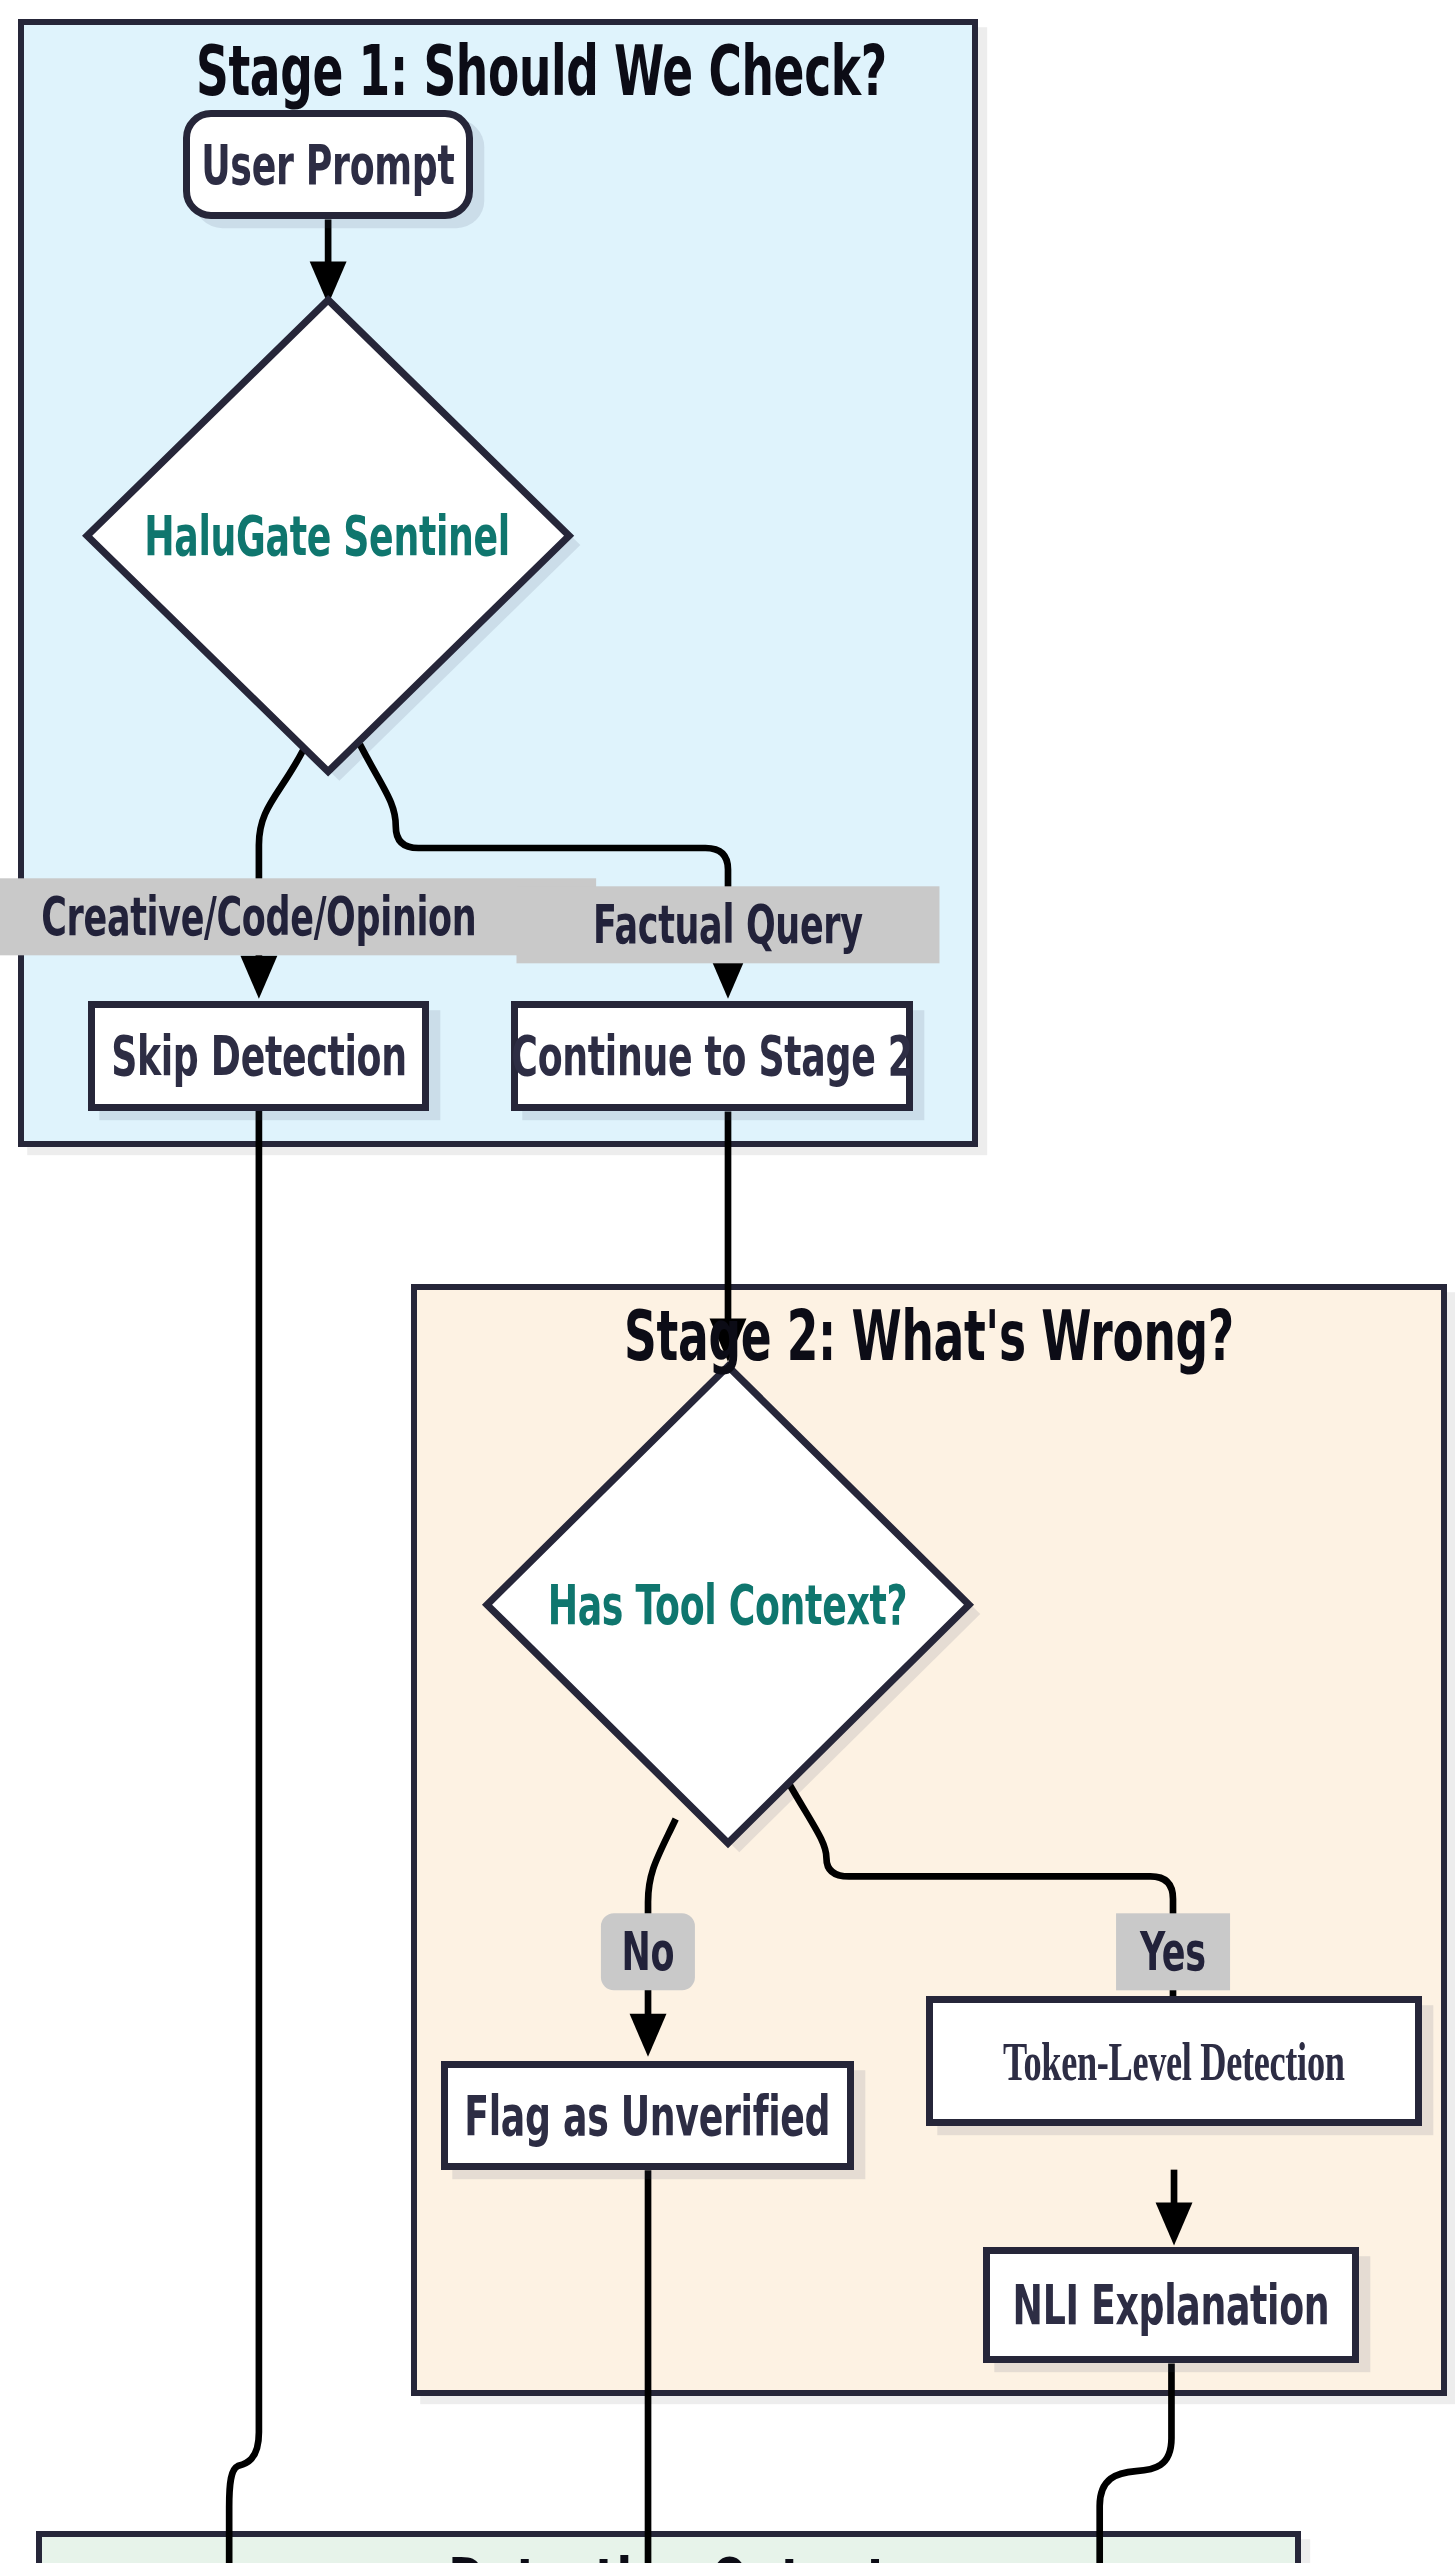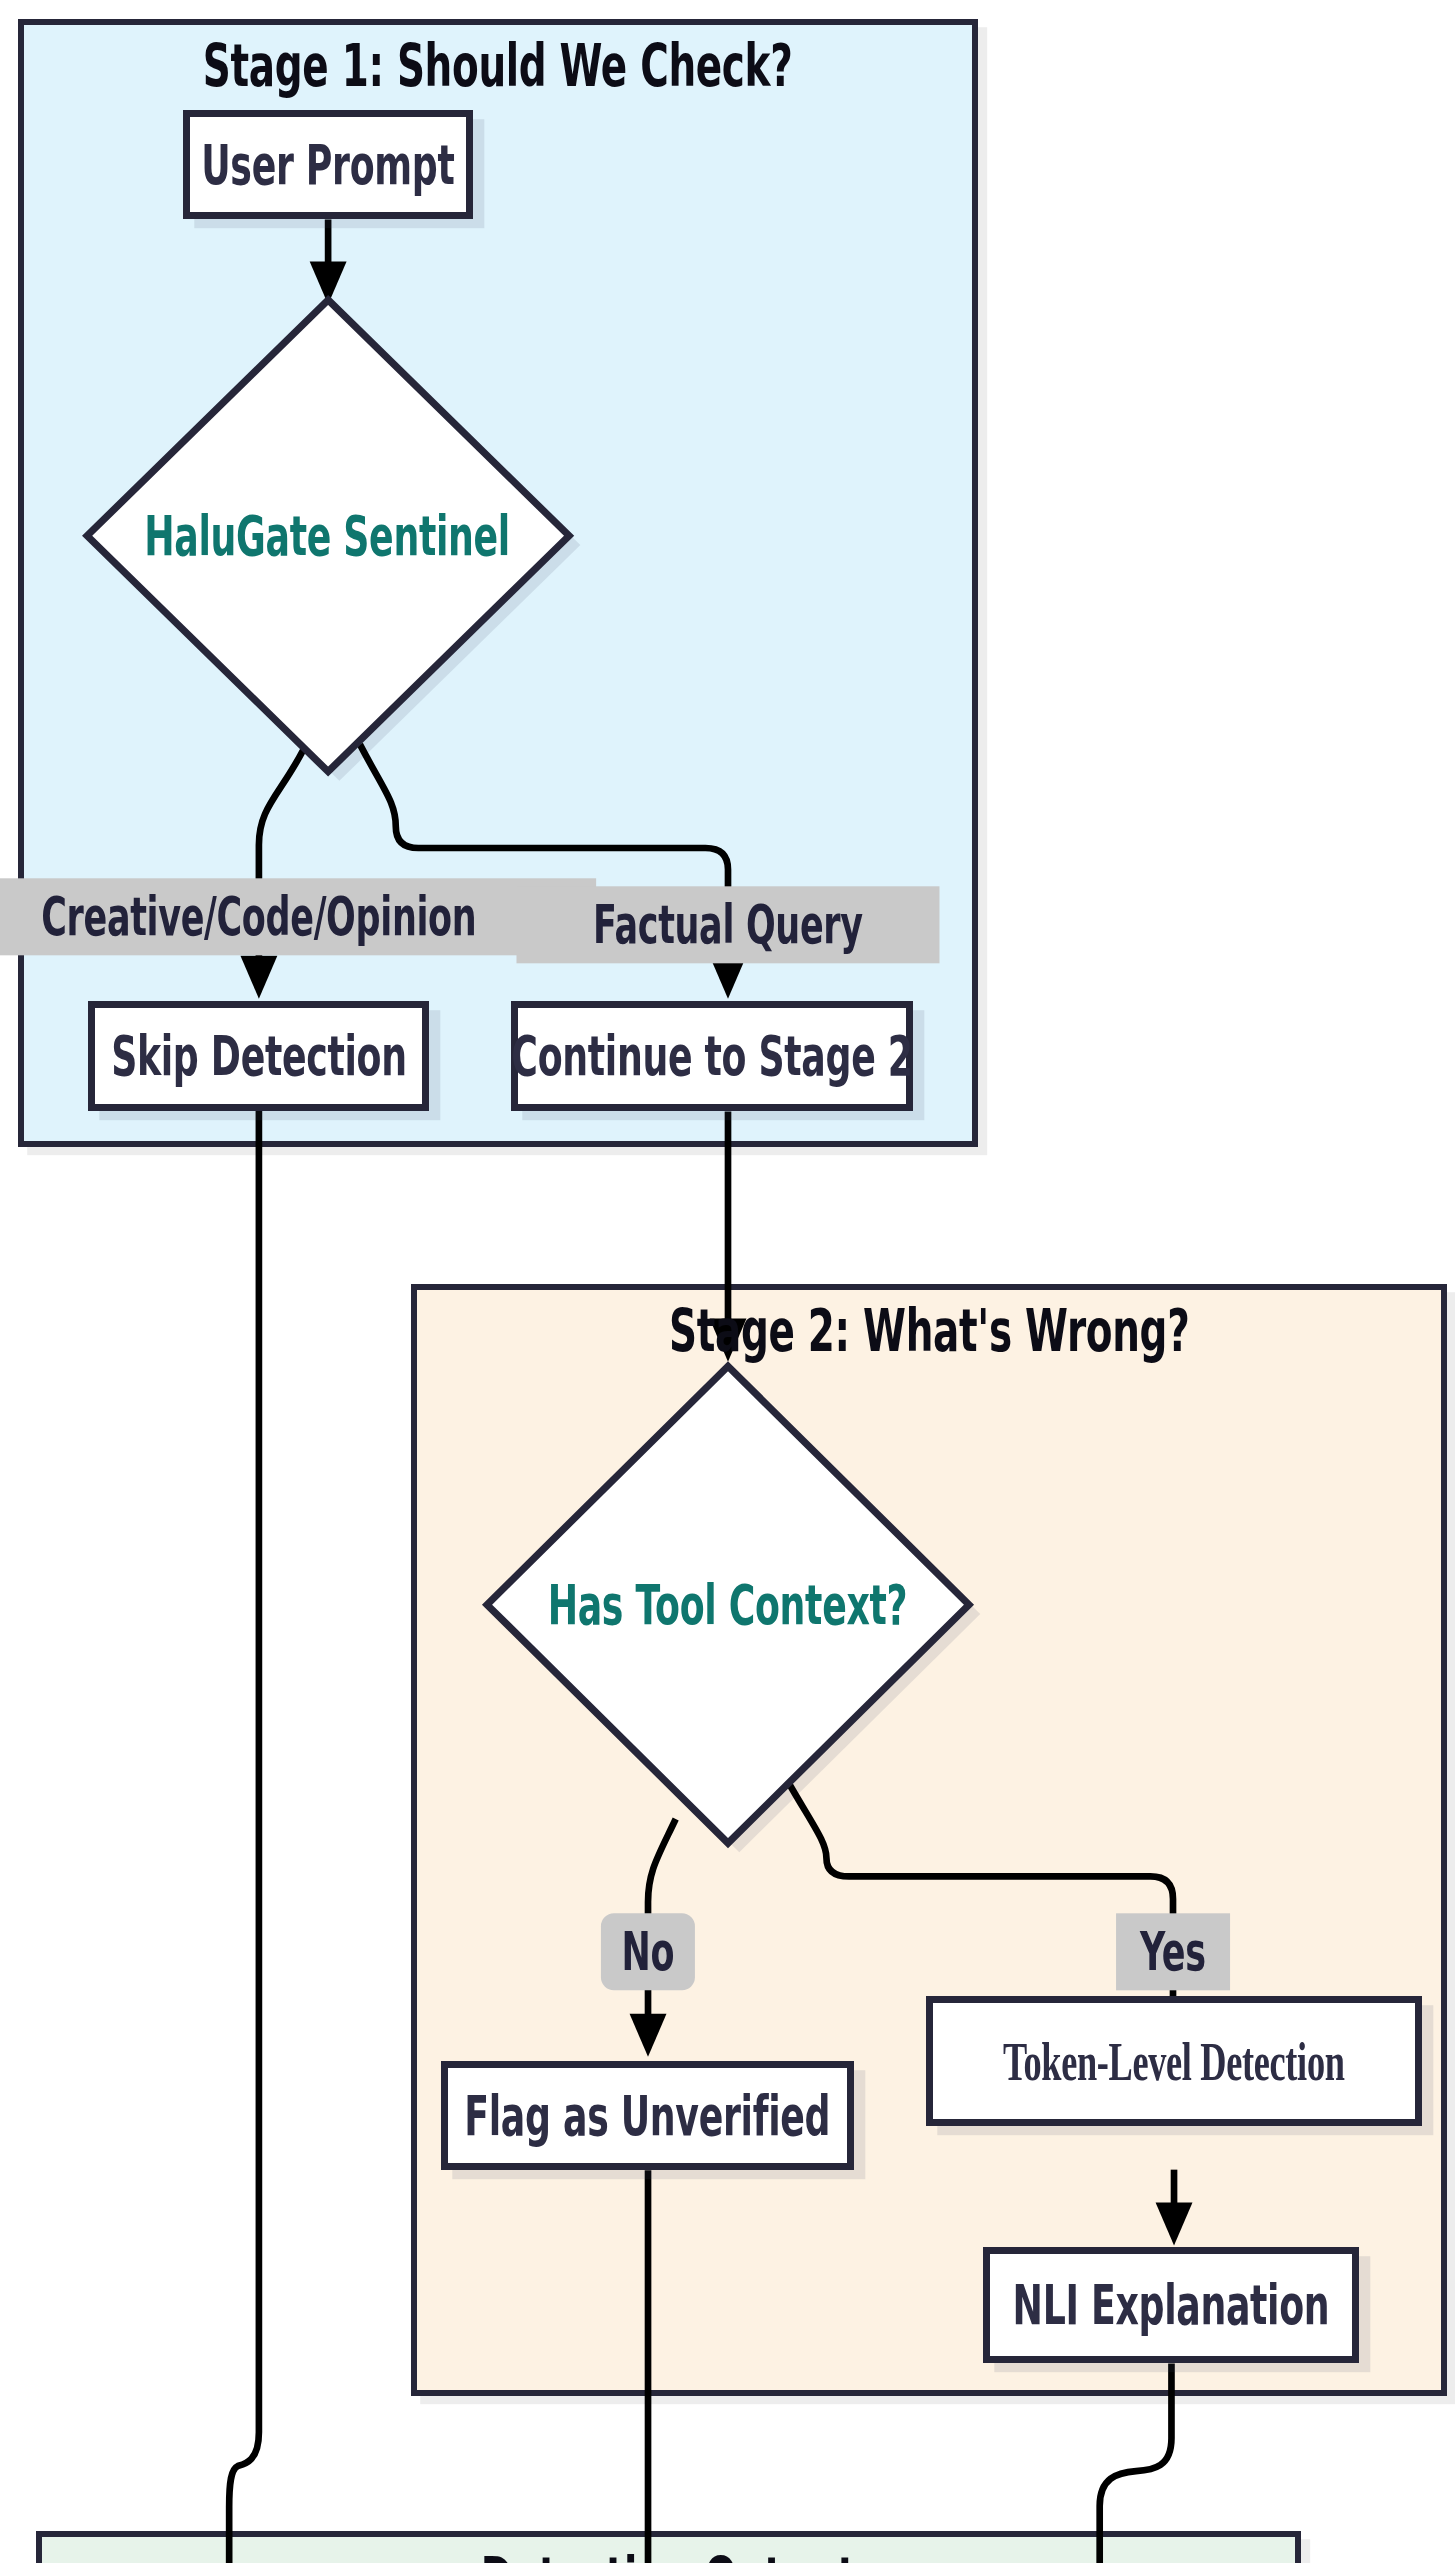"Stage 1: Should We Check?" .cluster-title { font-size: 59px -> 69px }
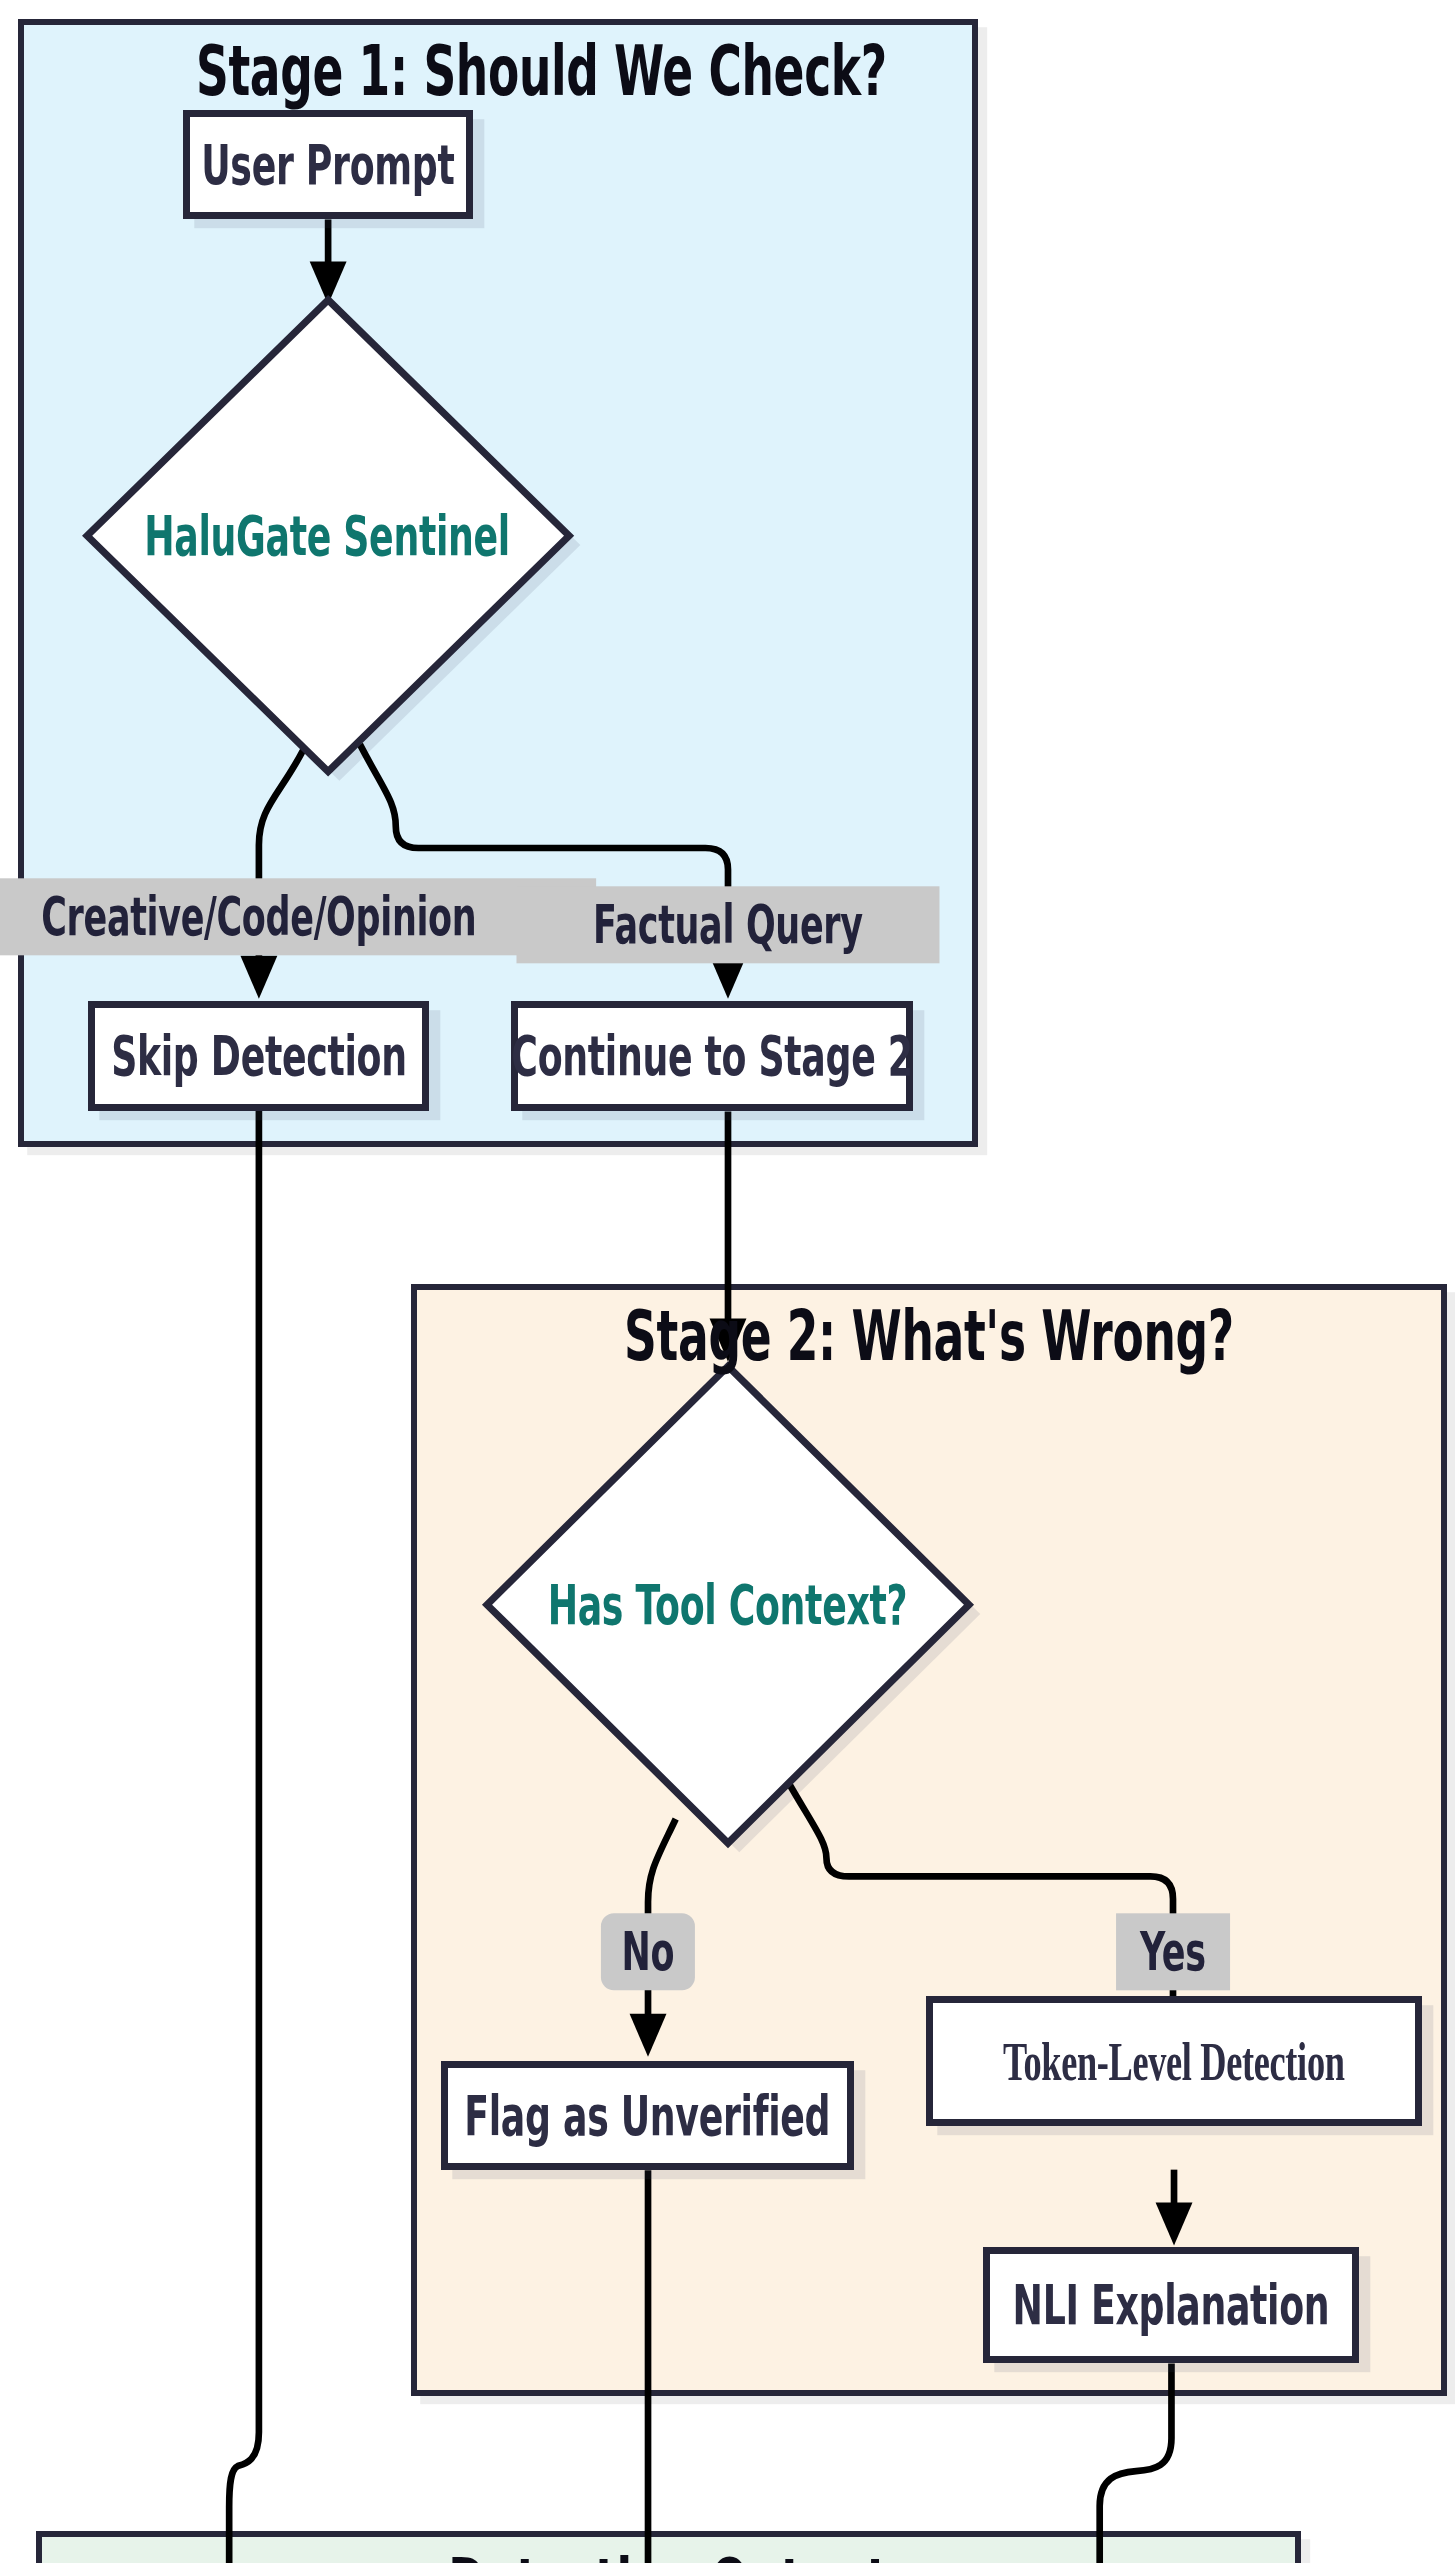"User Prompt" #n-user { border-radius: none -> 28px }
